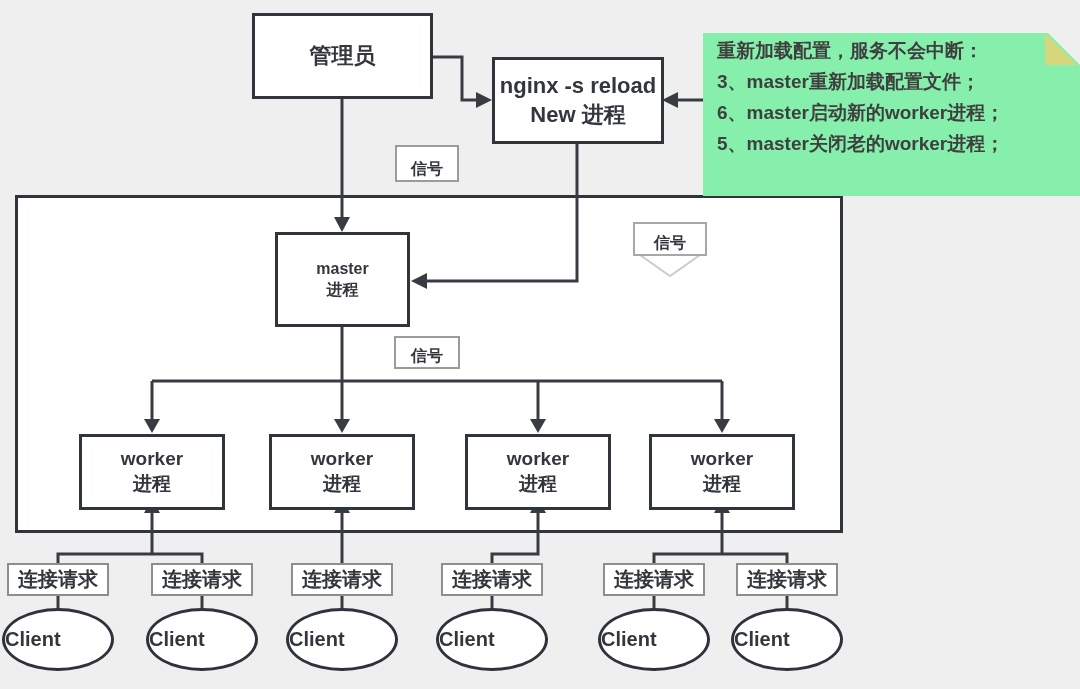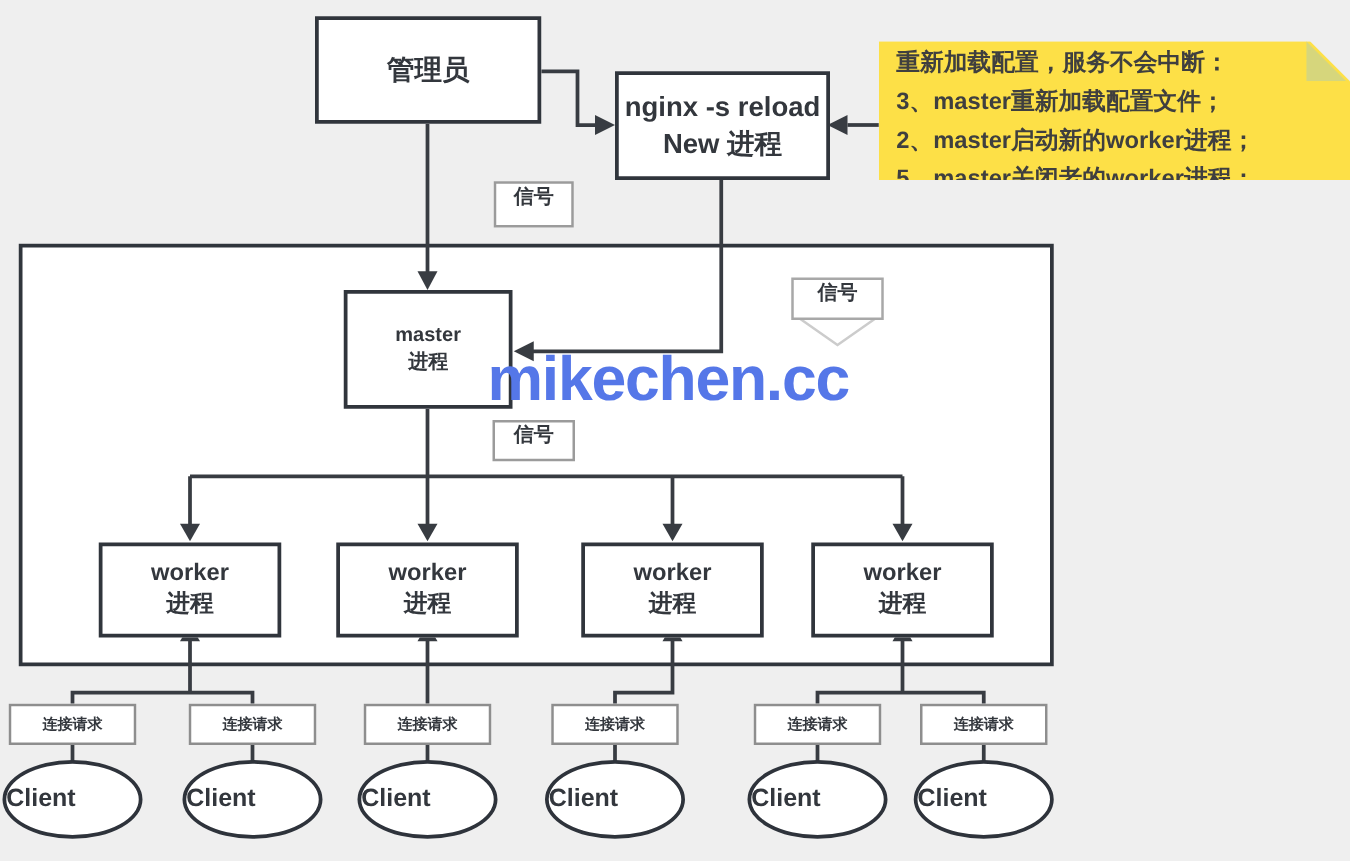"重新加载配置，服务不会中断：" .note { background: #fde047 -> #86efac; height: 111px -> 163px }
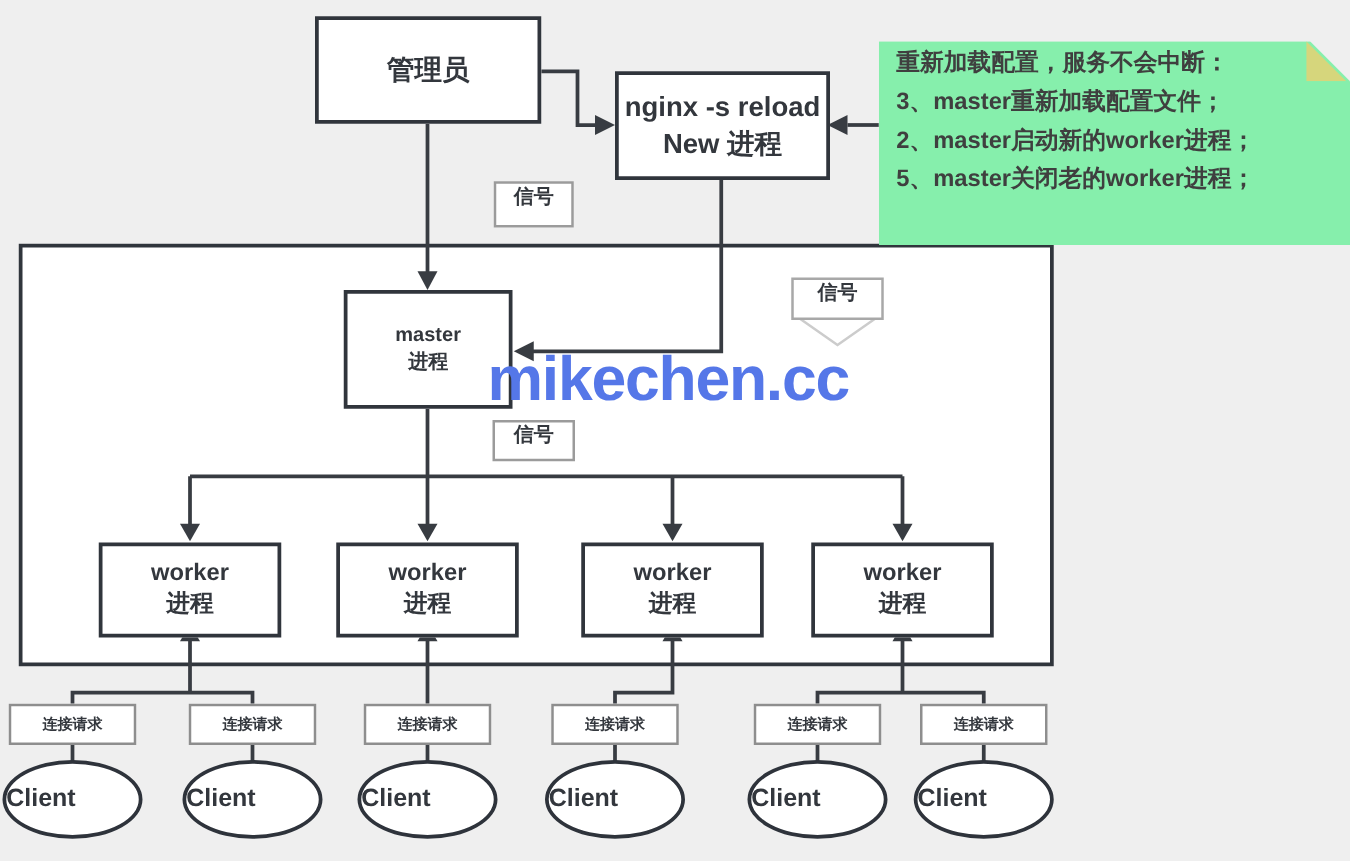"2、master启动新的worker进程；" div { text: 2 -> 6 }
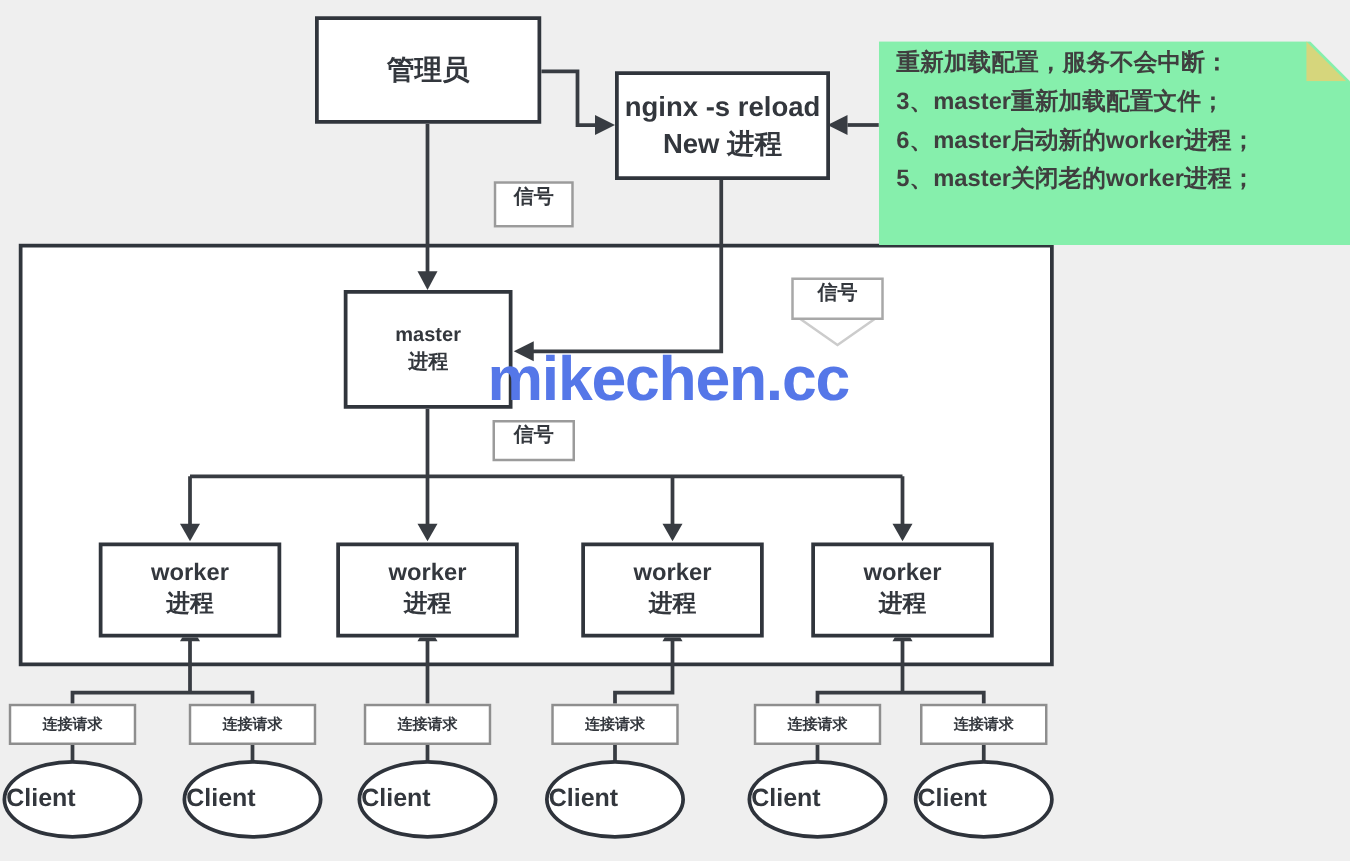"信号" .siglabel { align-items: flex-start -> flex-end }
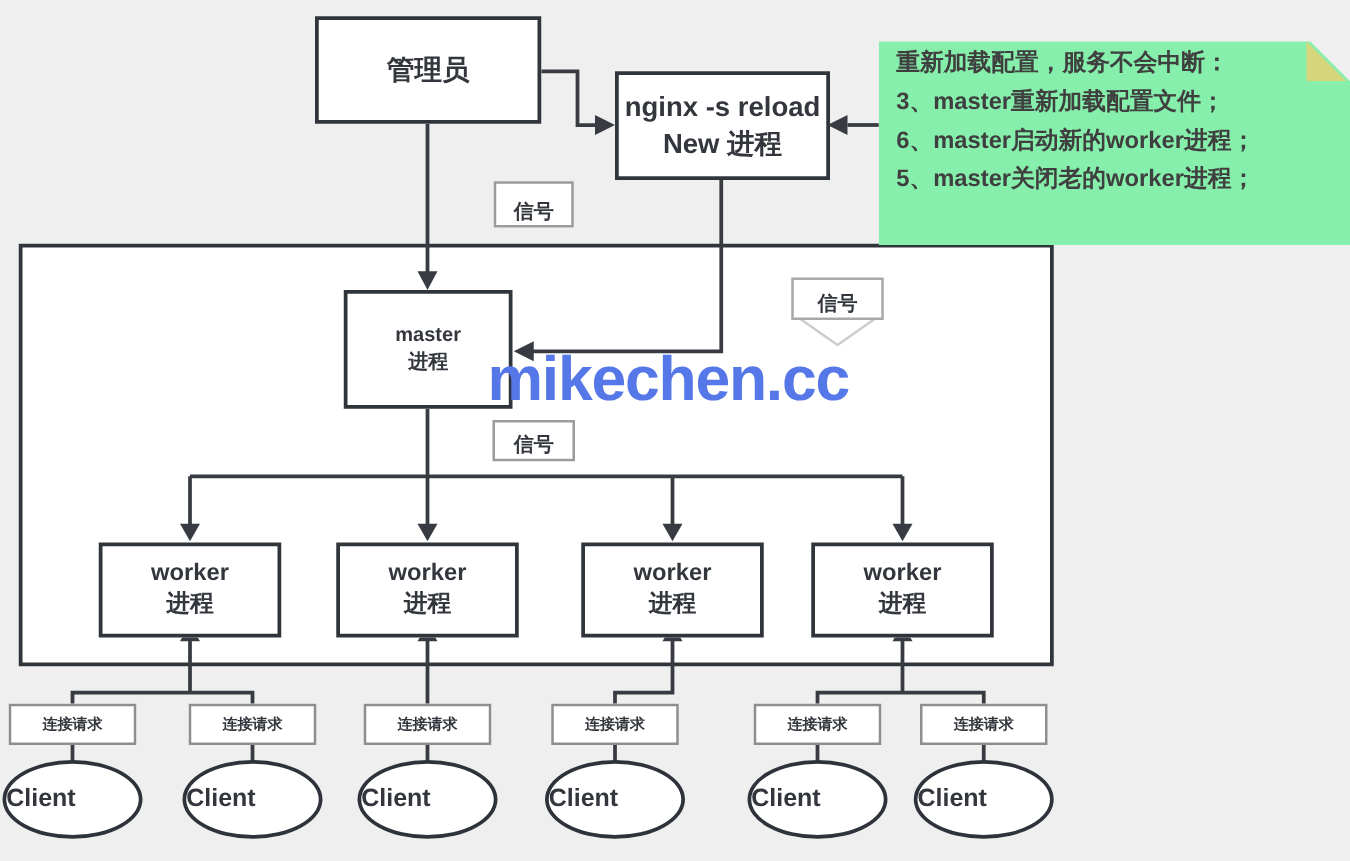"mikechen.cc" div.watermark { html: <div>mikechen.cc</div> -> none }
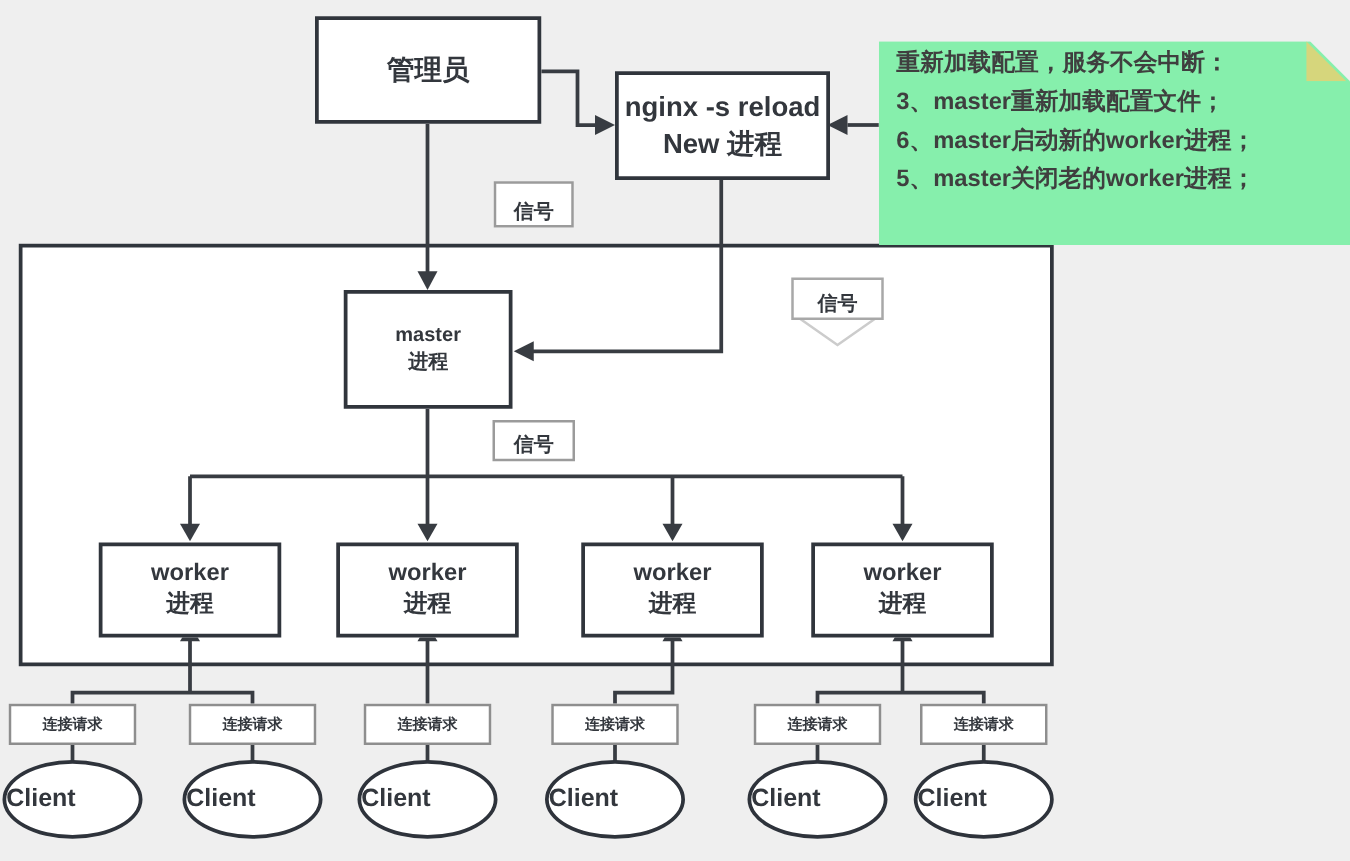"连接请求" .req { font-size: 12px -> 20px }
